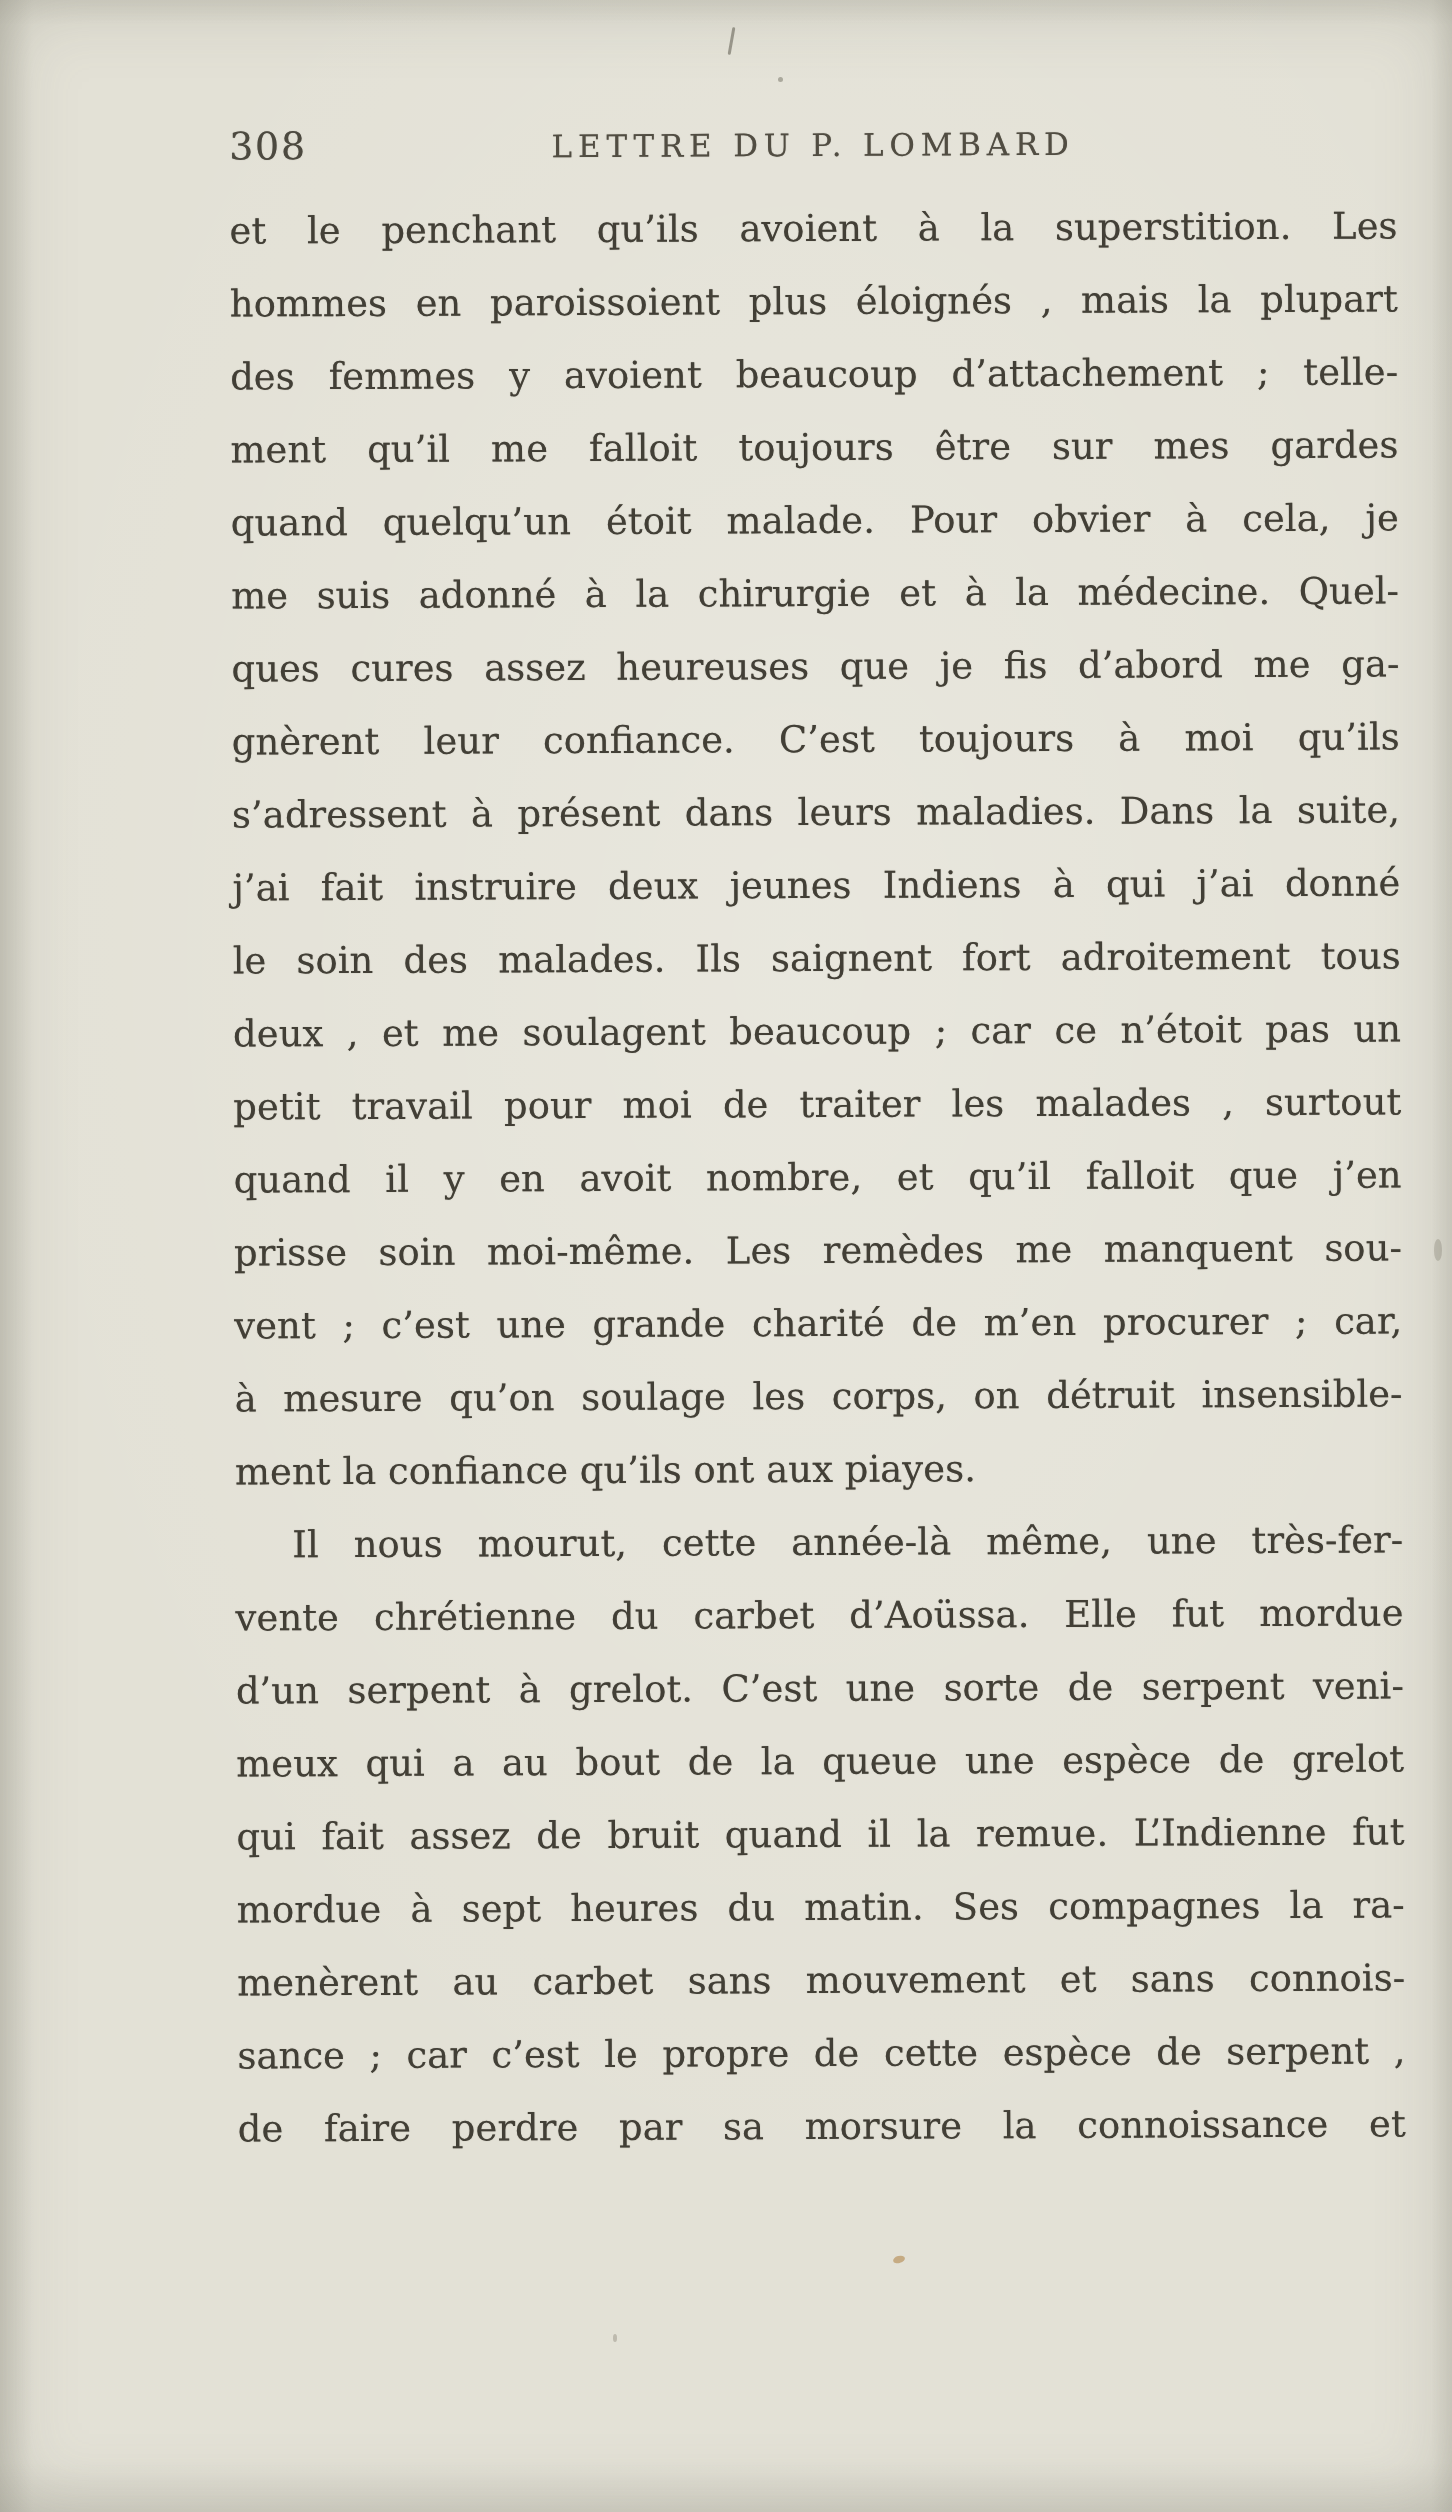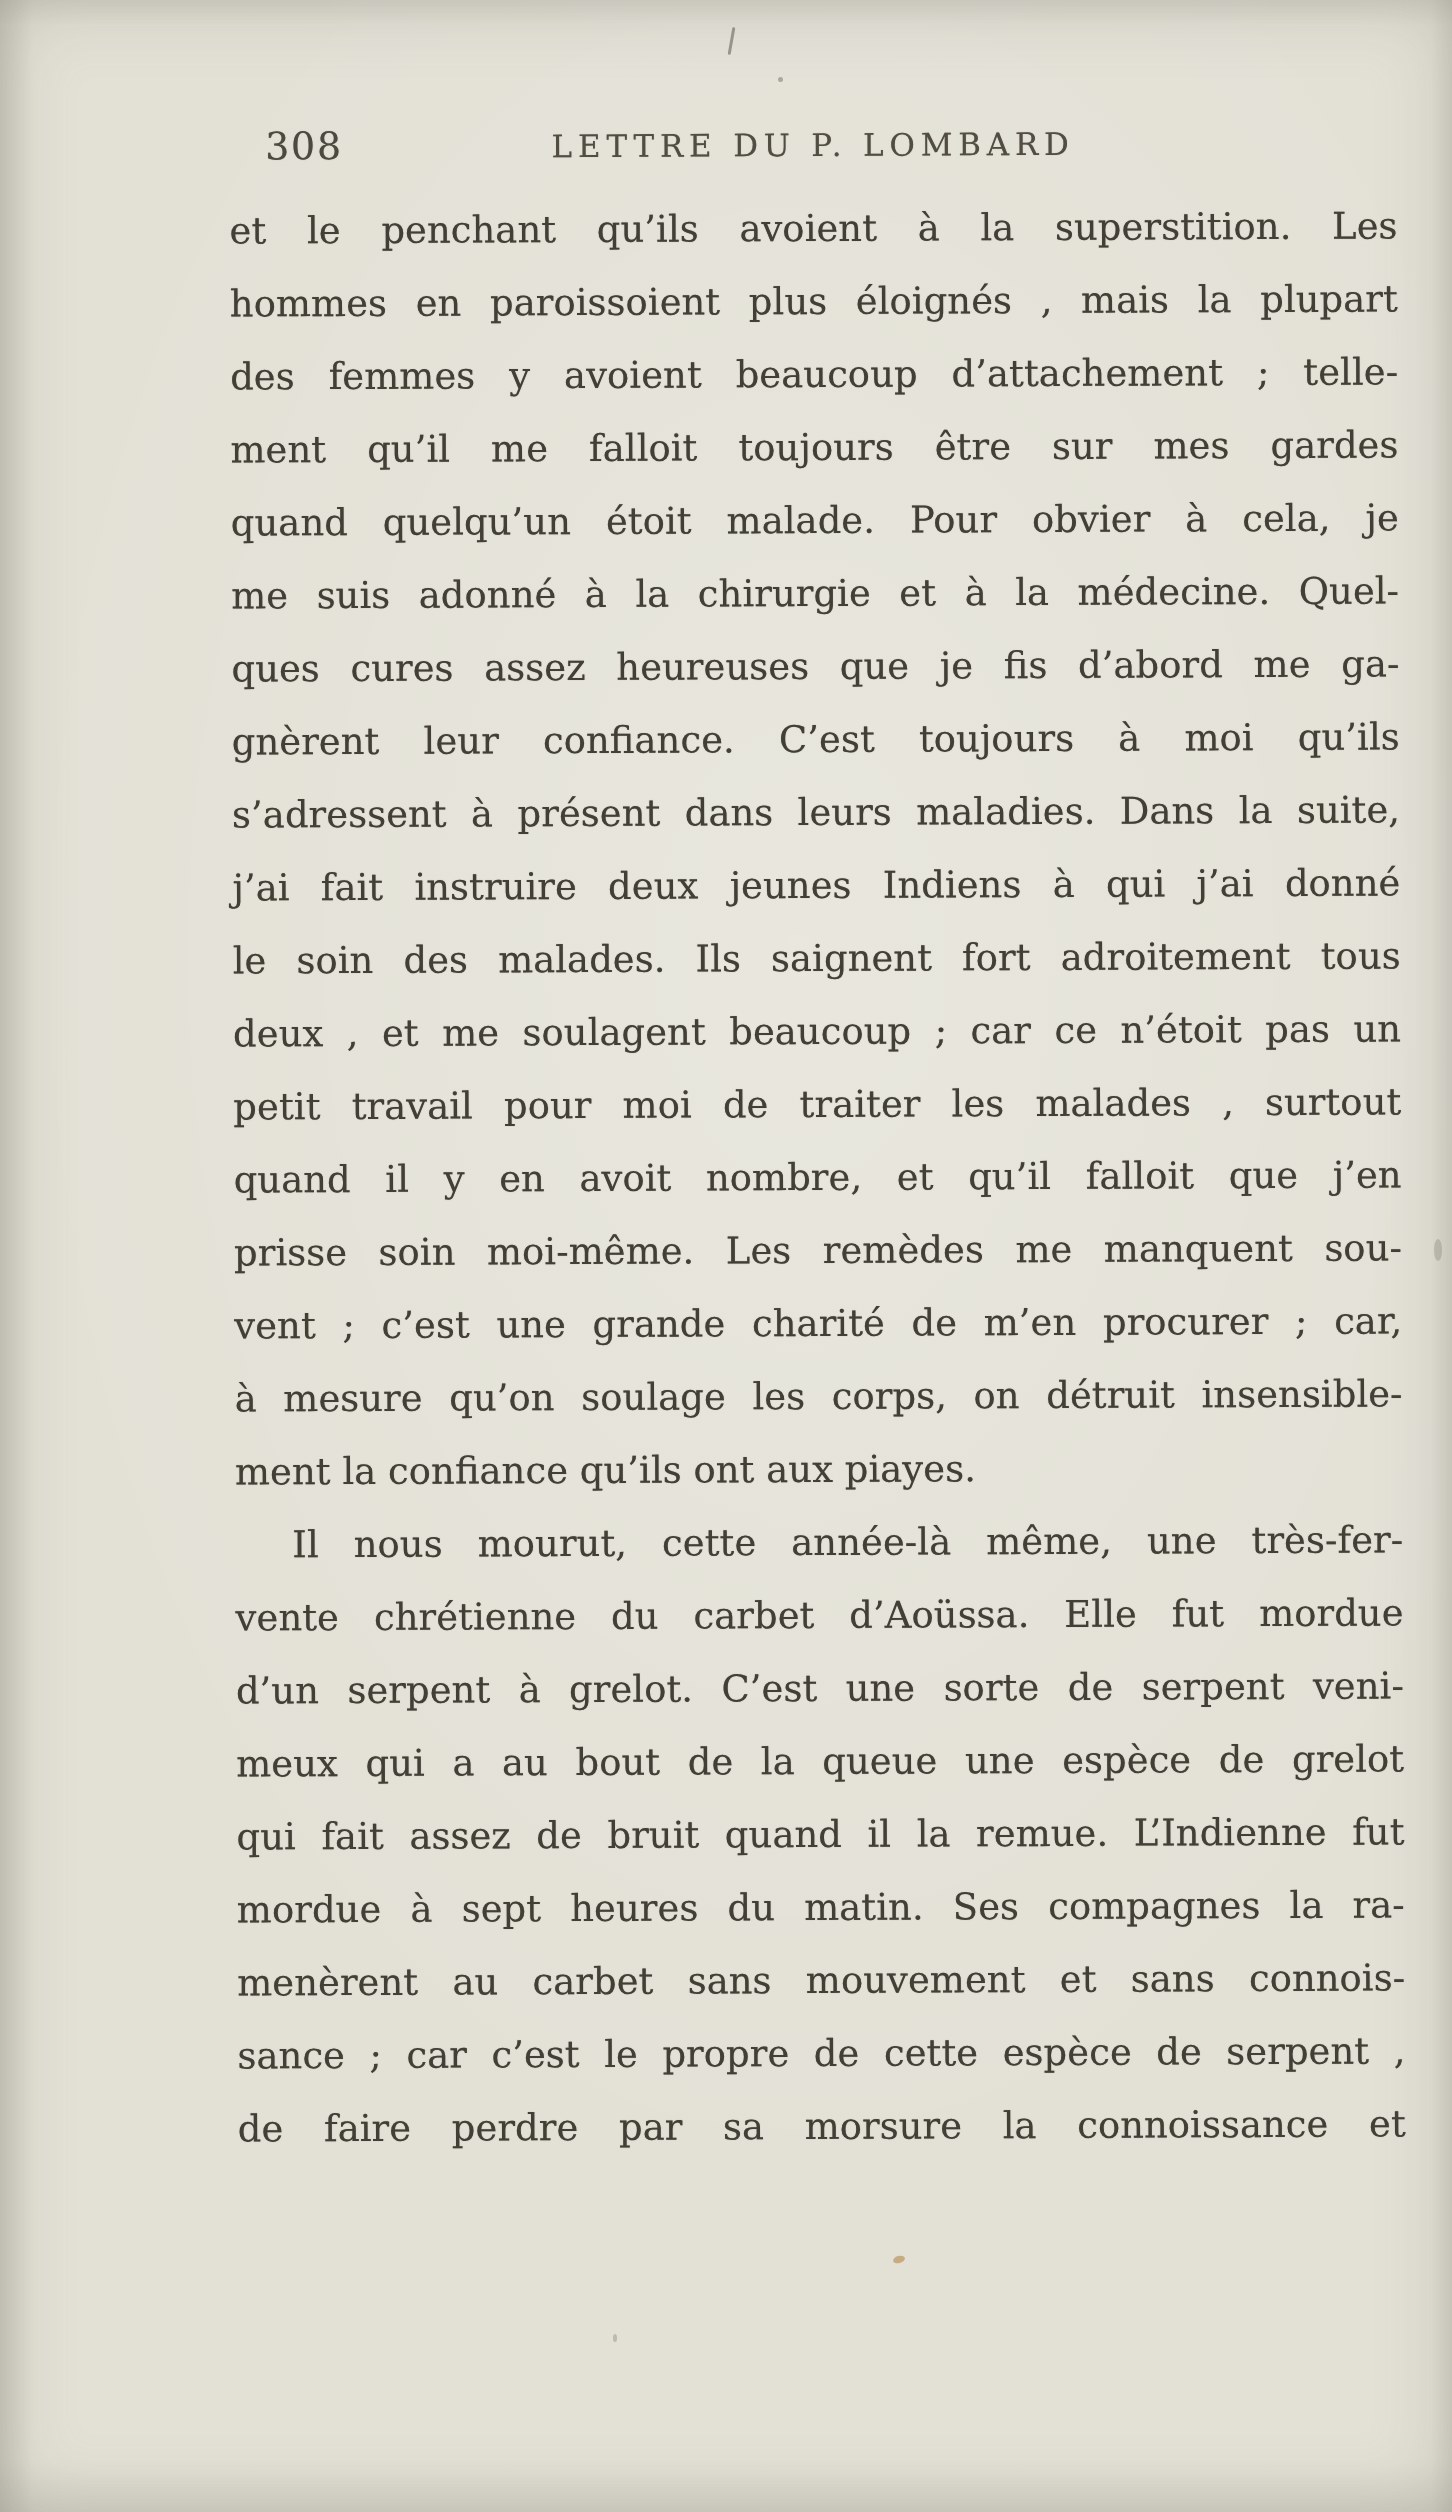"308" .pagenum { margin-left: 36px -> none }
